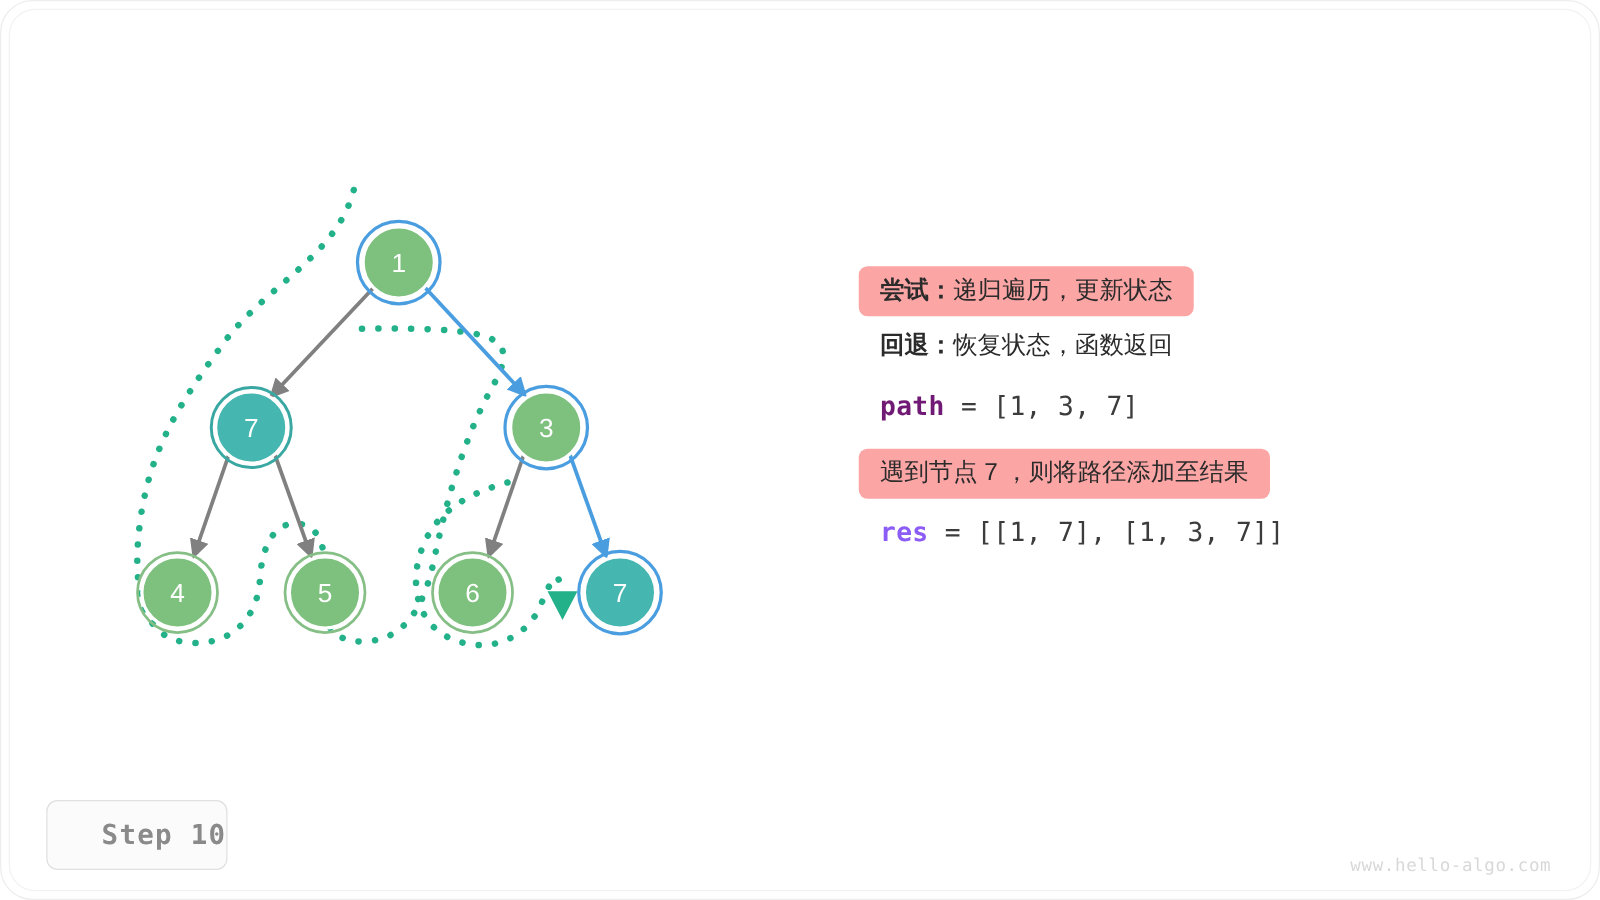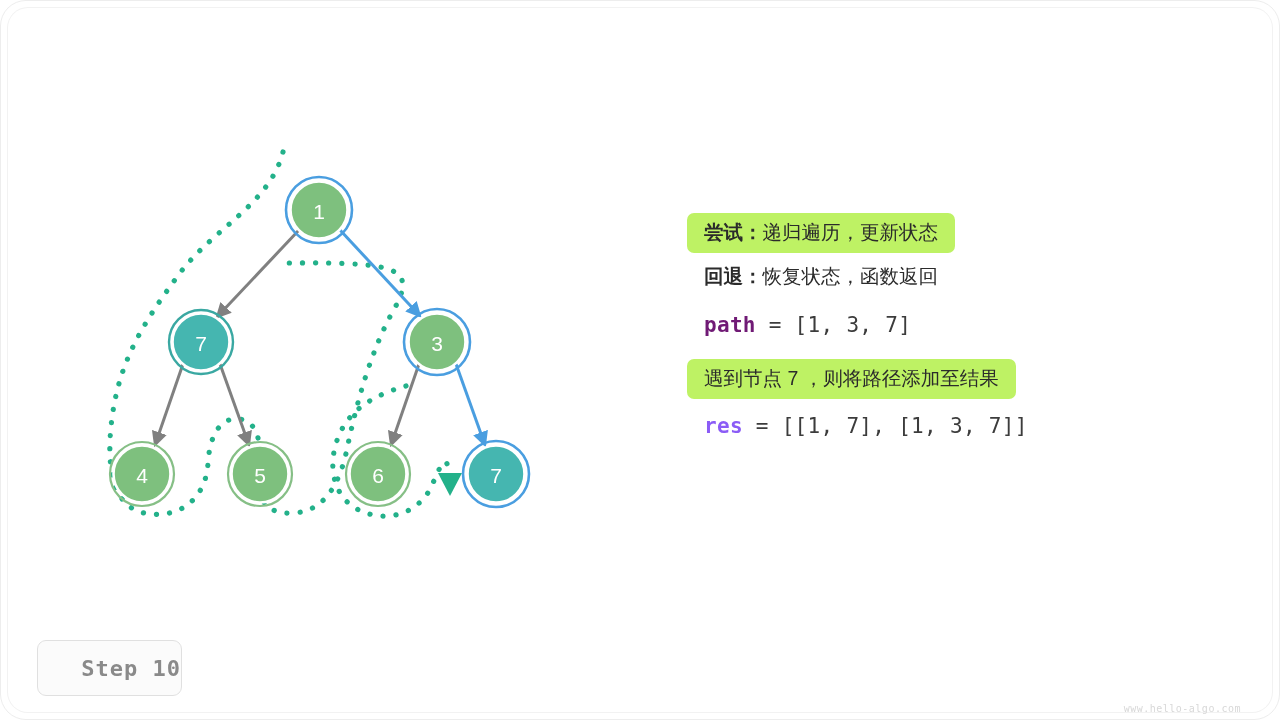"尝试：递归遍历，更新状态" .hl-box { background: #bef264 -> #fca5a5 }
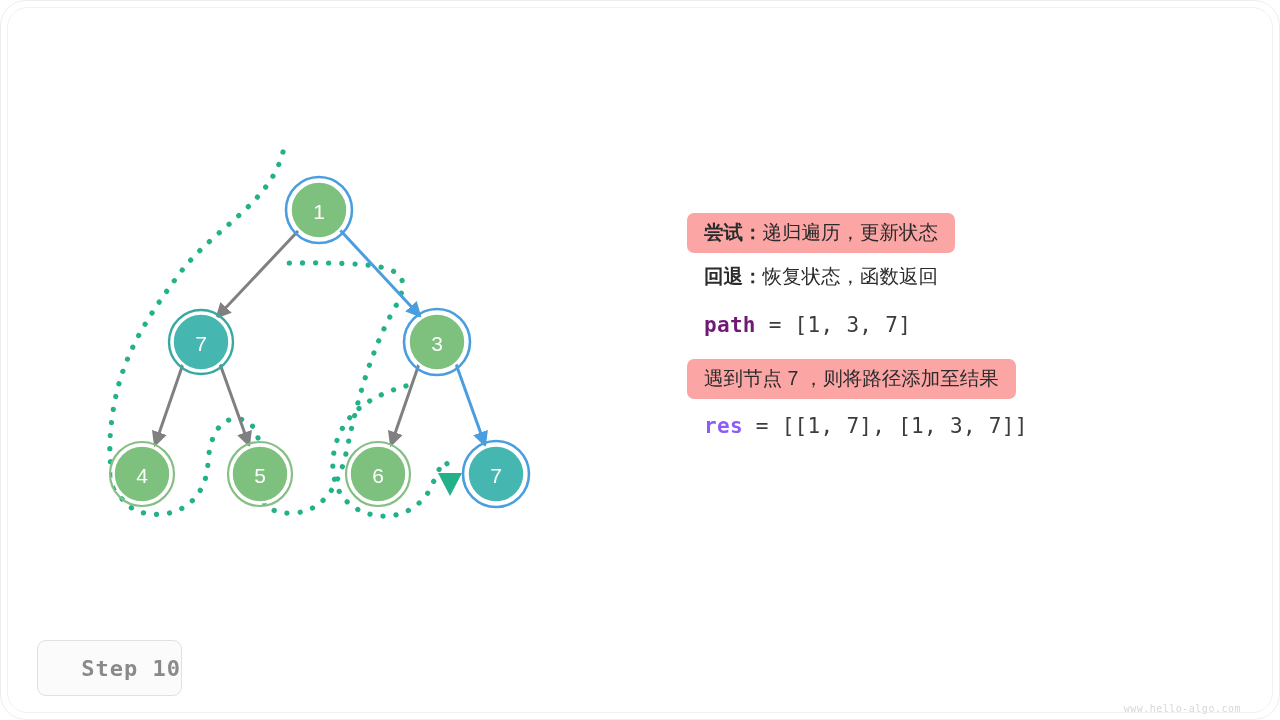"www.hello-algo.com" #watermark { bottom: 5px -> 18px; font-size: 10px -> 14px }
